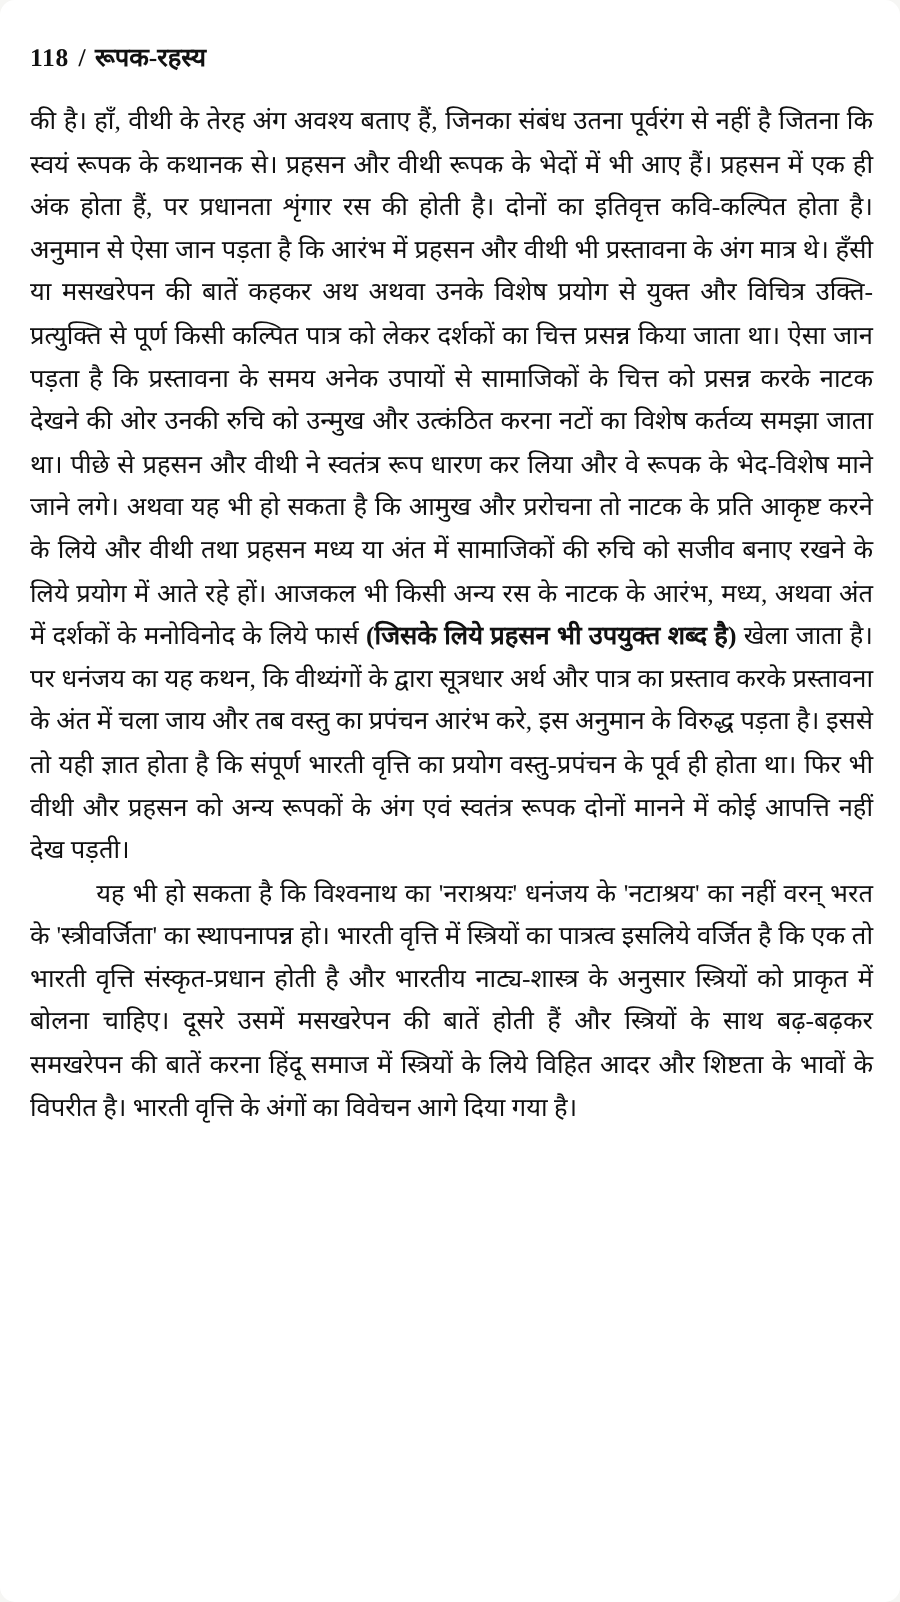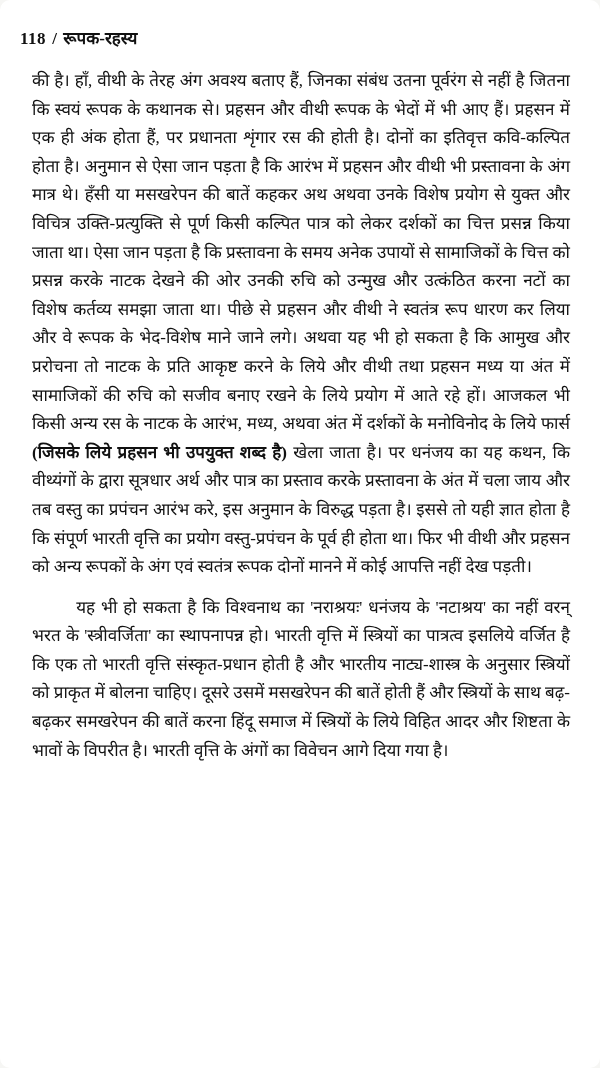"की है। हाँ, वीथी के" .body-text p { margin: 12px -> 0 }
